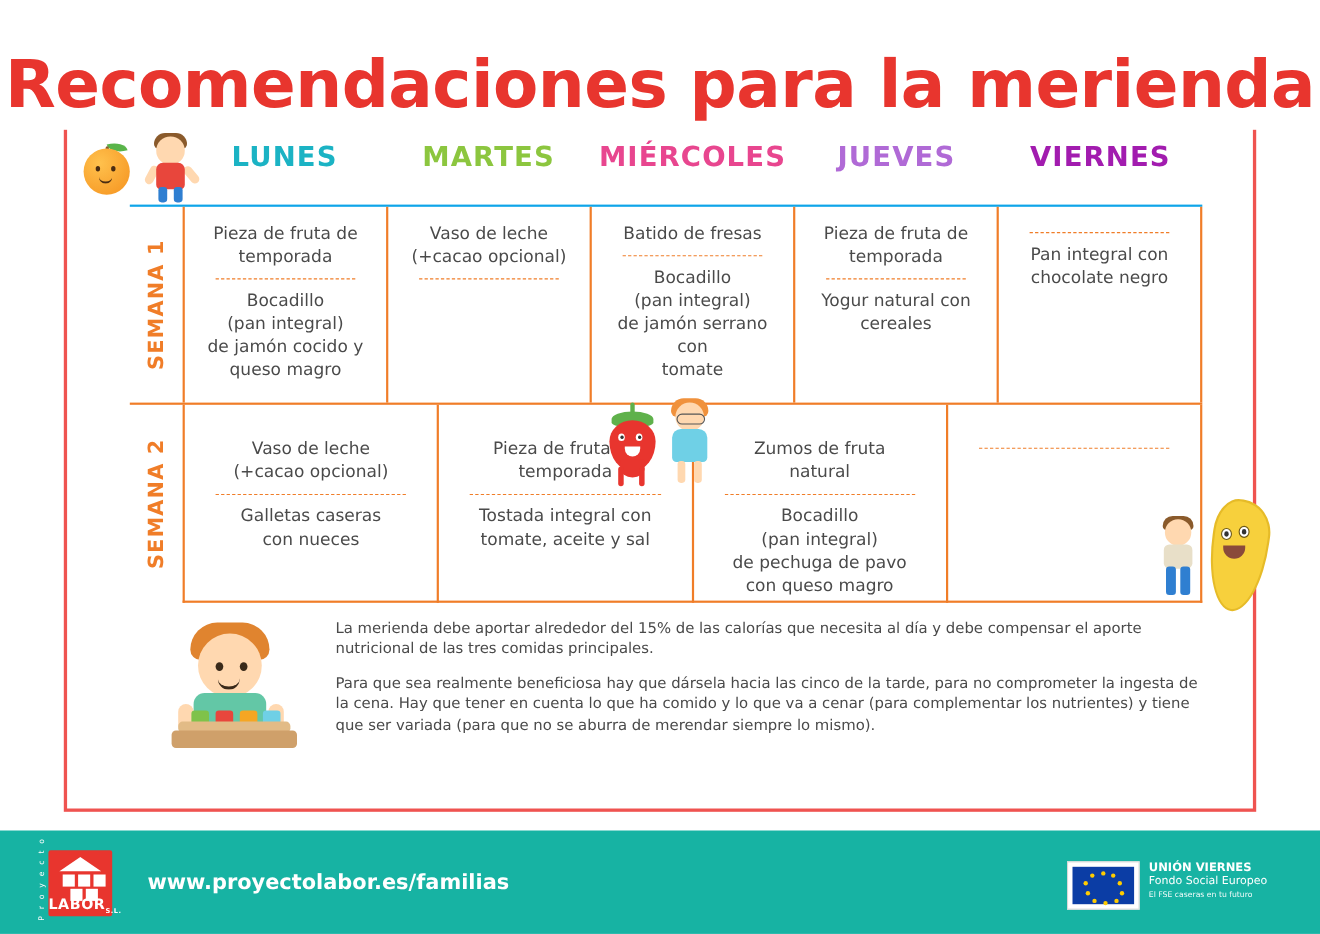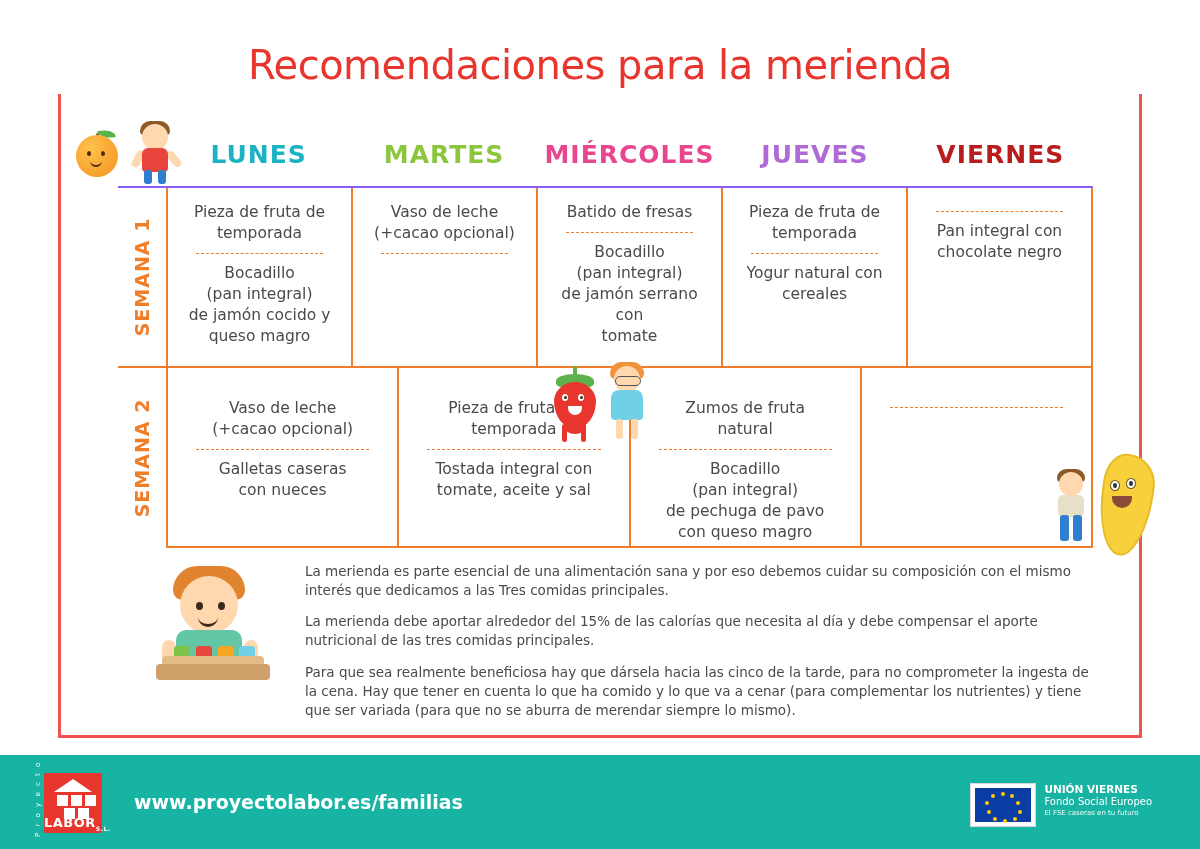"Recomendaciones para la merienda" .title { font-size: 40px -> 60px; font-weight: normal -> bold }
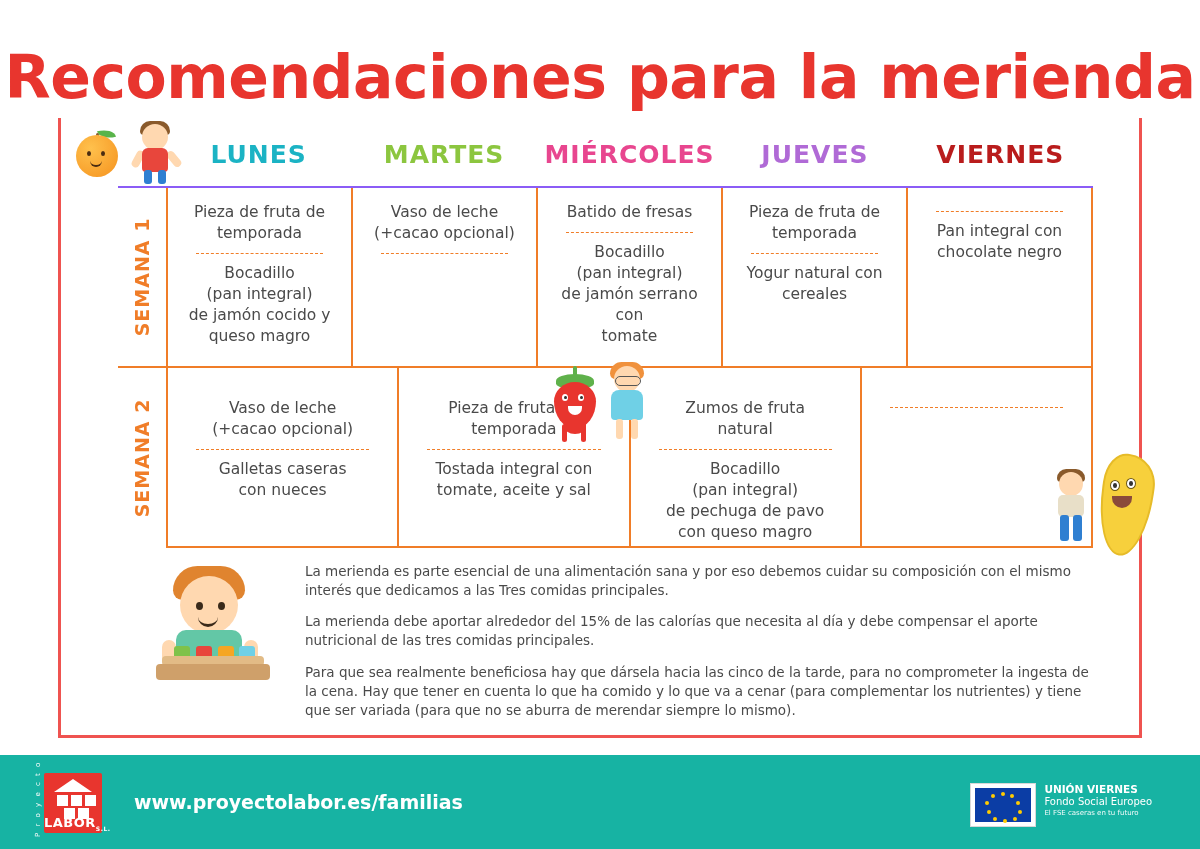"LUNES" .weekday-row { align-items: center -> flex-start; border-bottom: 2px solid #8b5cf6 -> 2px solid #0ea5e9 }
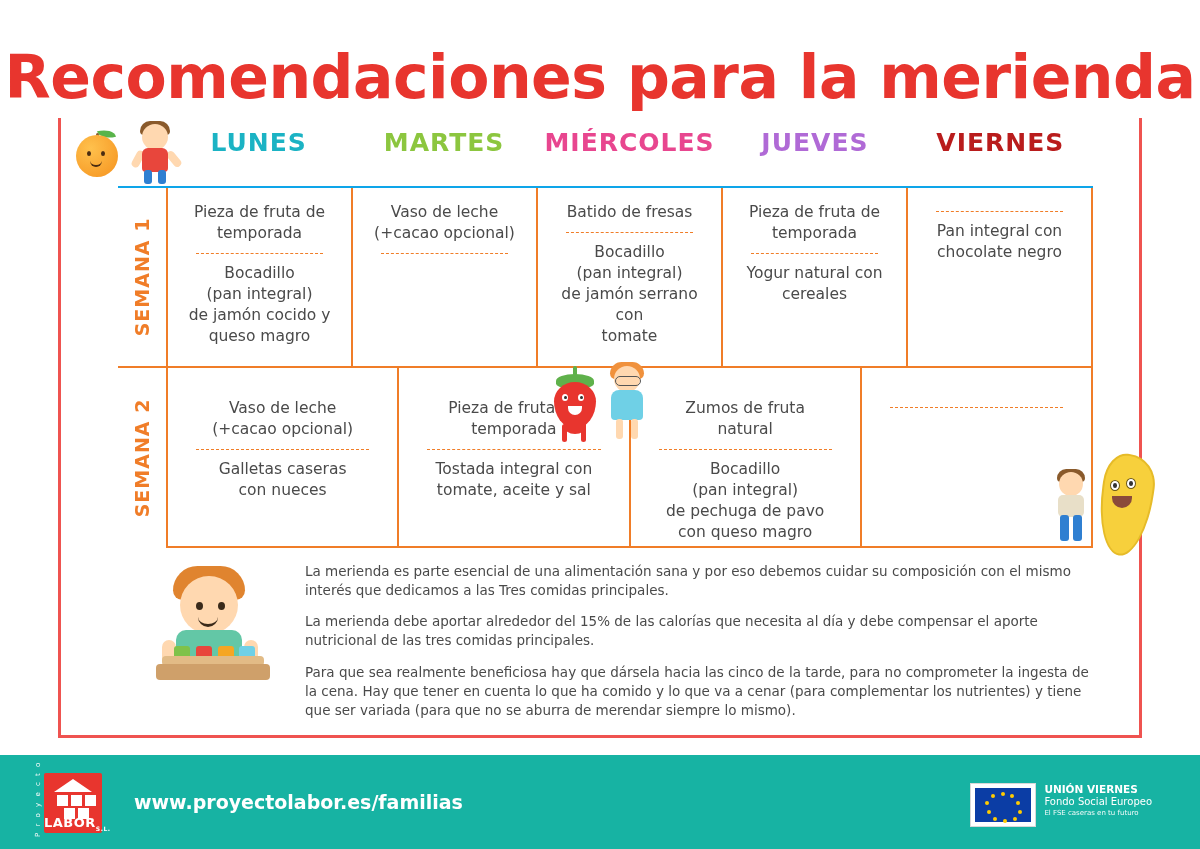"VIERNES" .d-viernes { color: #b91c1c -> #a21caf }
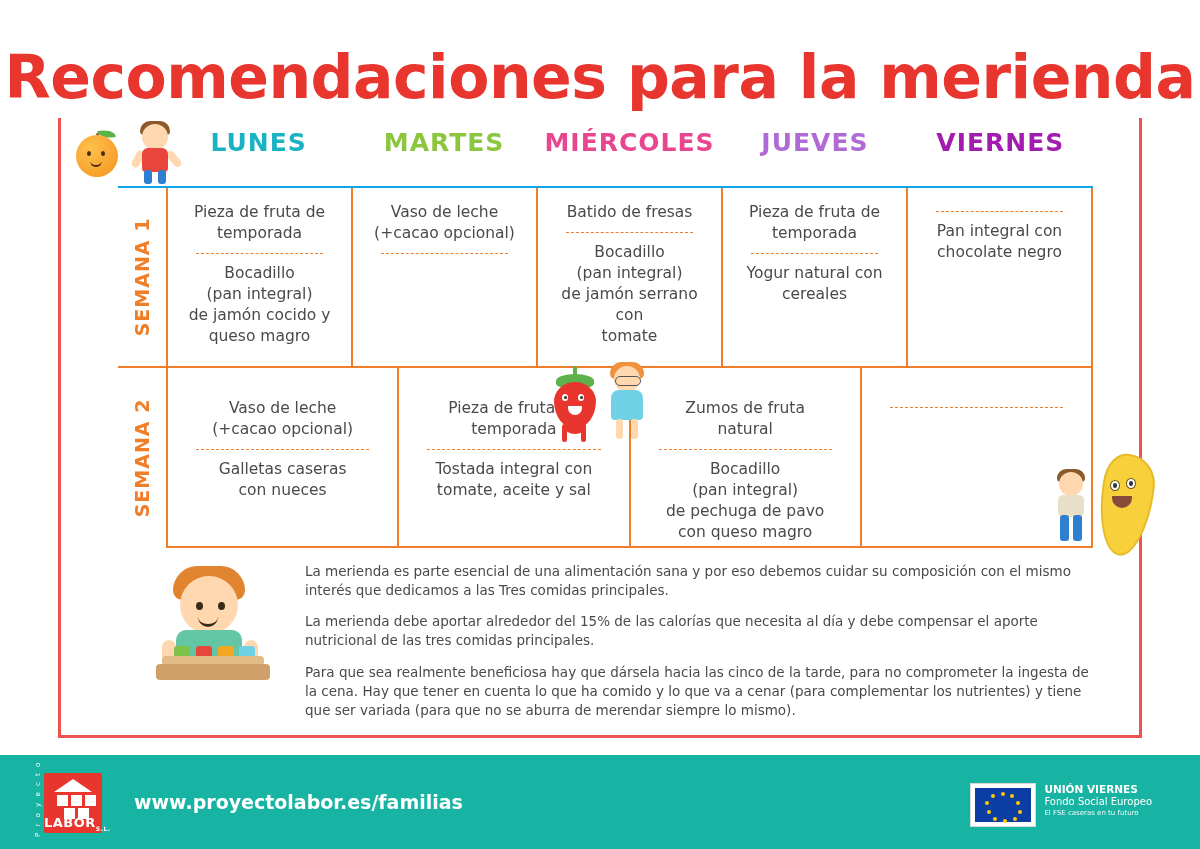"La merienda es parte esencial" p { html: <p>La merienda es parte esencial de una alimentación sana y por eso debemos cuidar su composición con el mismo interés que dedicamos a las Tres comidas principales.</p> -> none }
